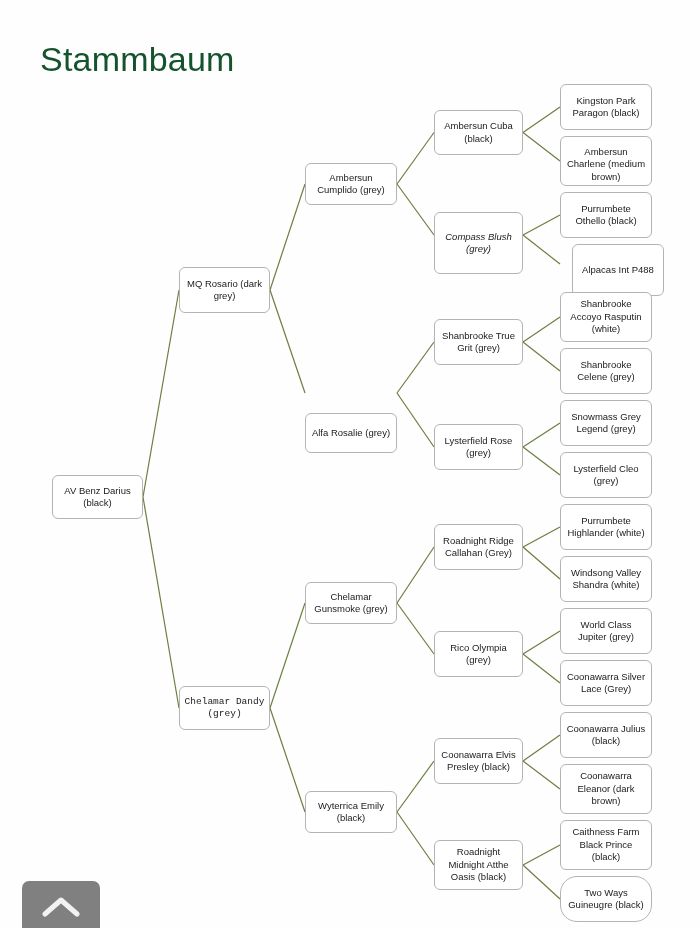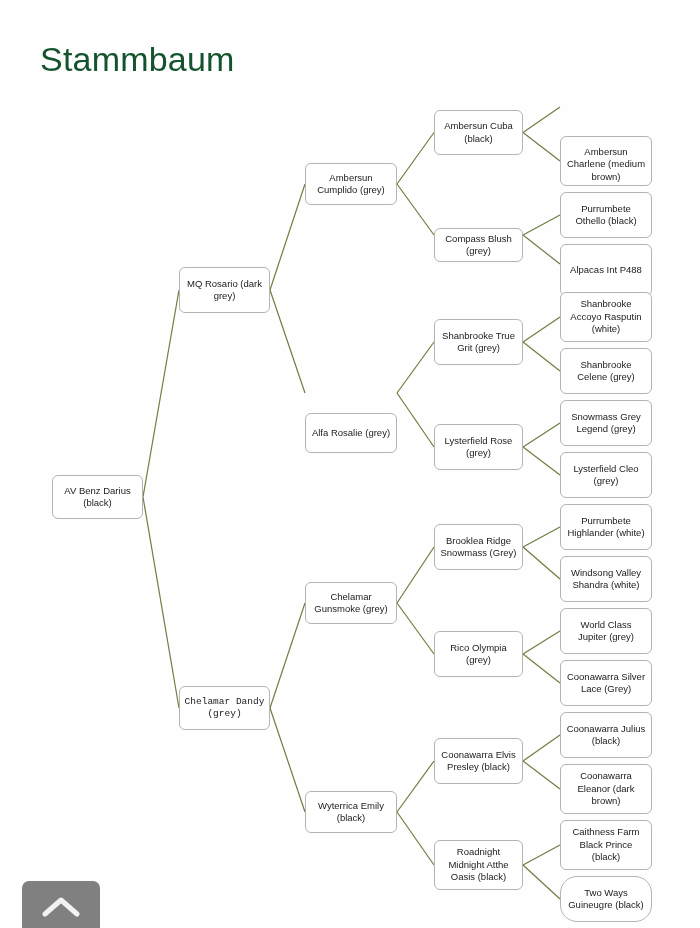"Kingston Park Paragon (black)" div.node { html: none -> <div> <span>Kingston Park Paragon (black)</span> </div> }
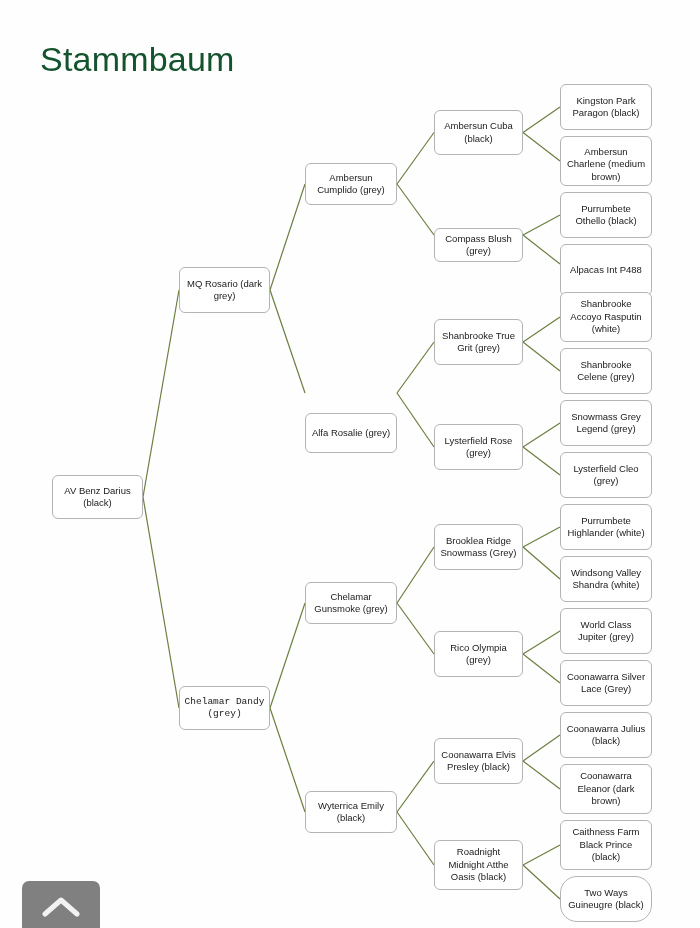"Compass Blush (grey)" div.node { font-style: none -> italic; height: 34px -> 62px; top: 228px -> 212px }
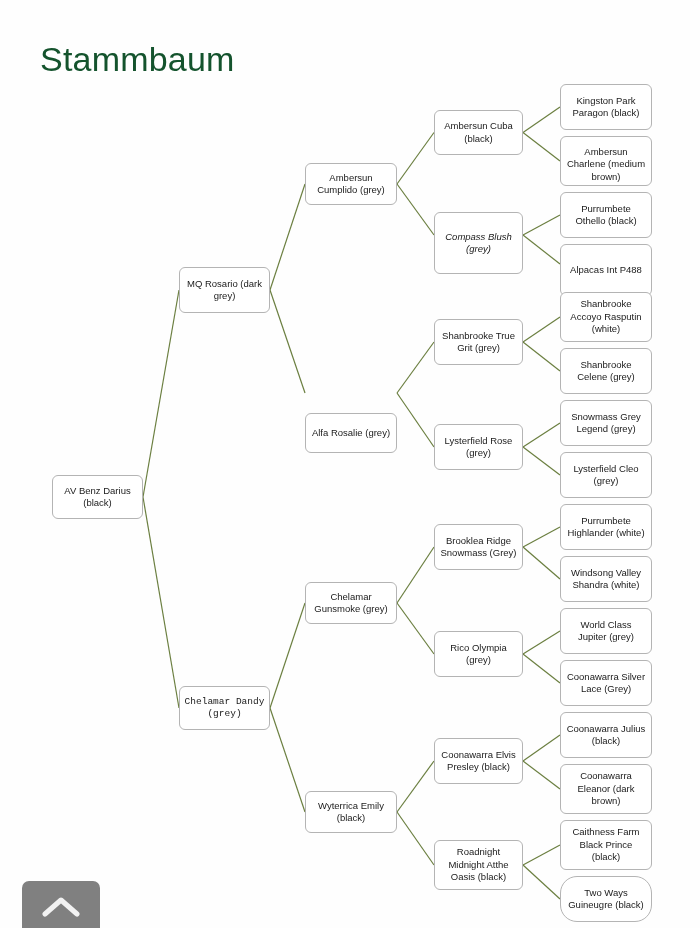"Alpacas Int P488" div.node { left: 560px -> 572px }
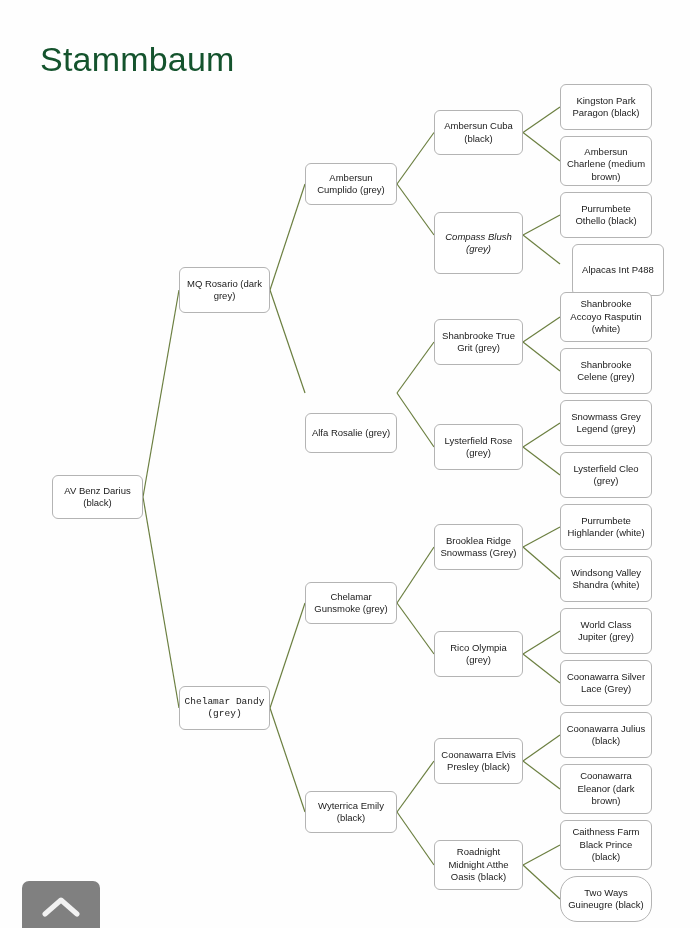"Brooklea Ridge Snowmass (Grey)" span.node-label { text: Brooklea Ridge Snowmass -> Roadnight Ridge Callahan }
